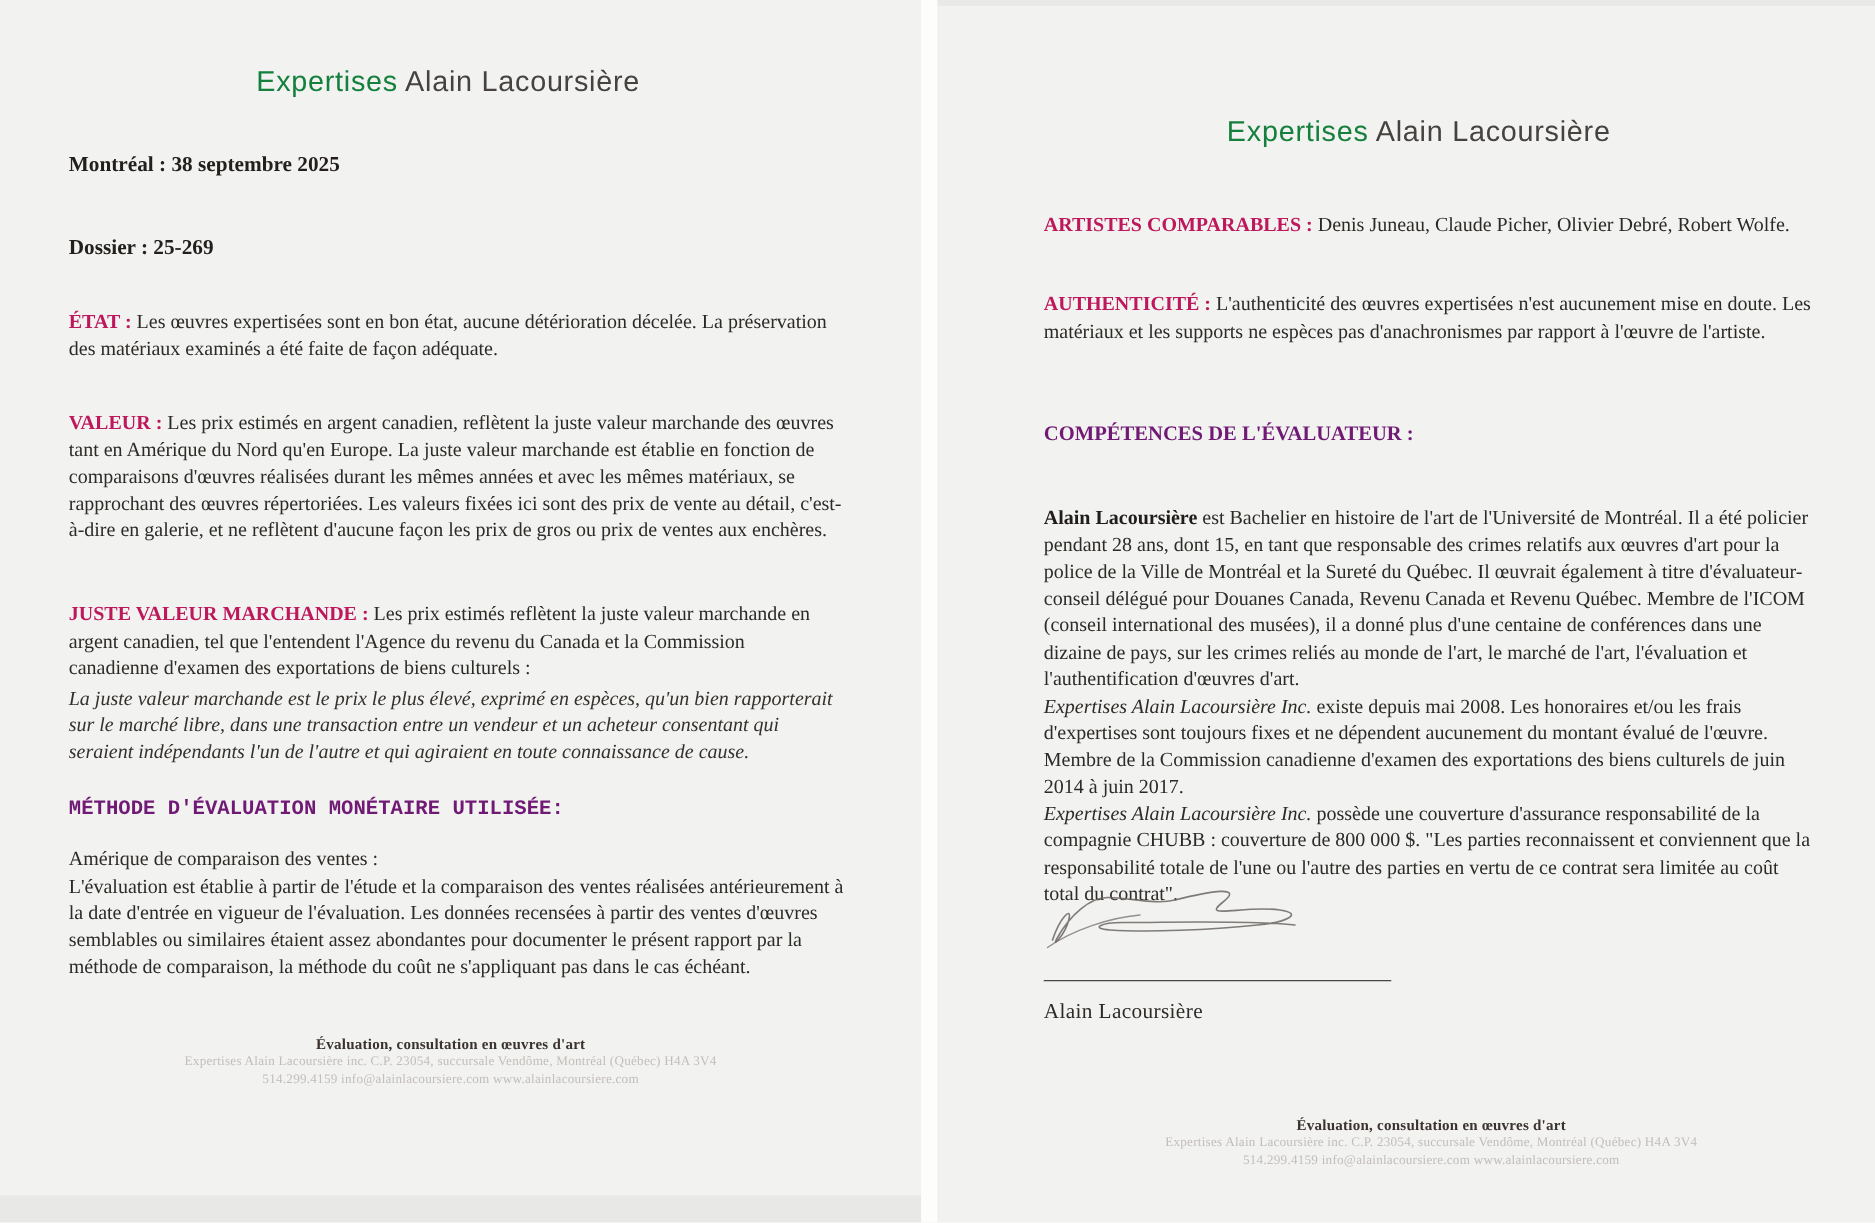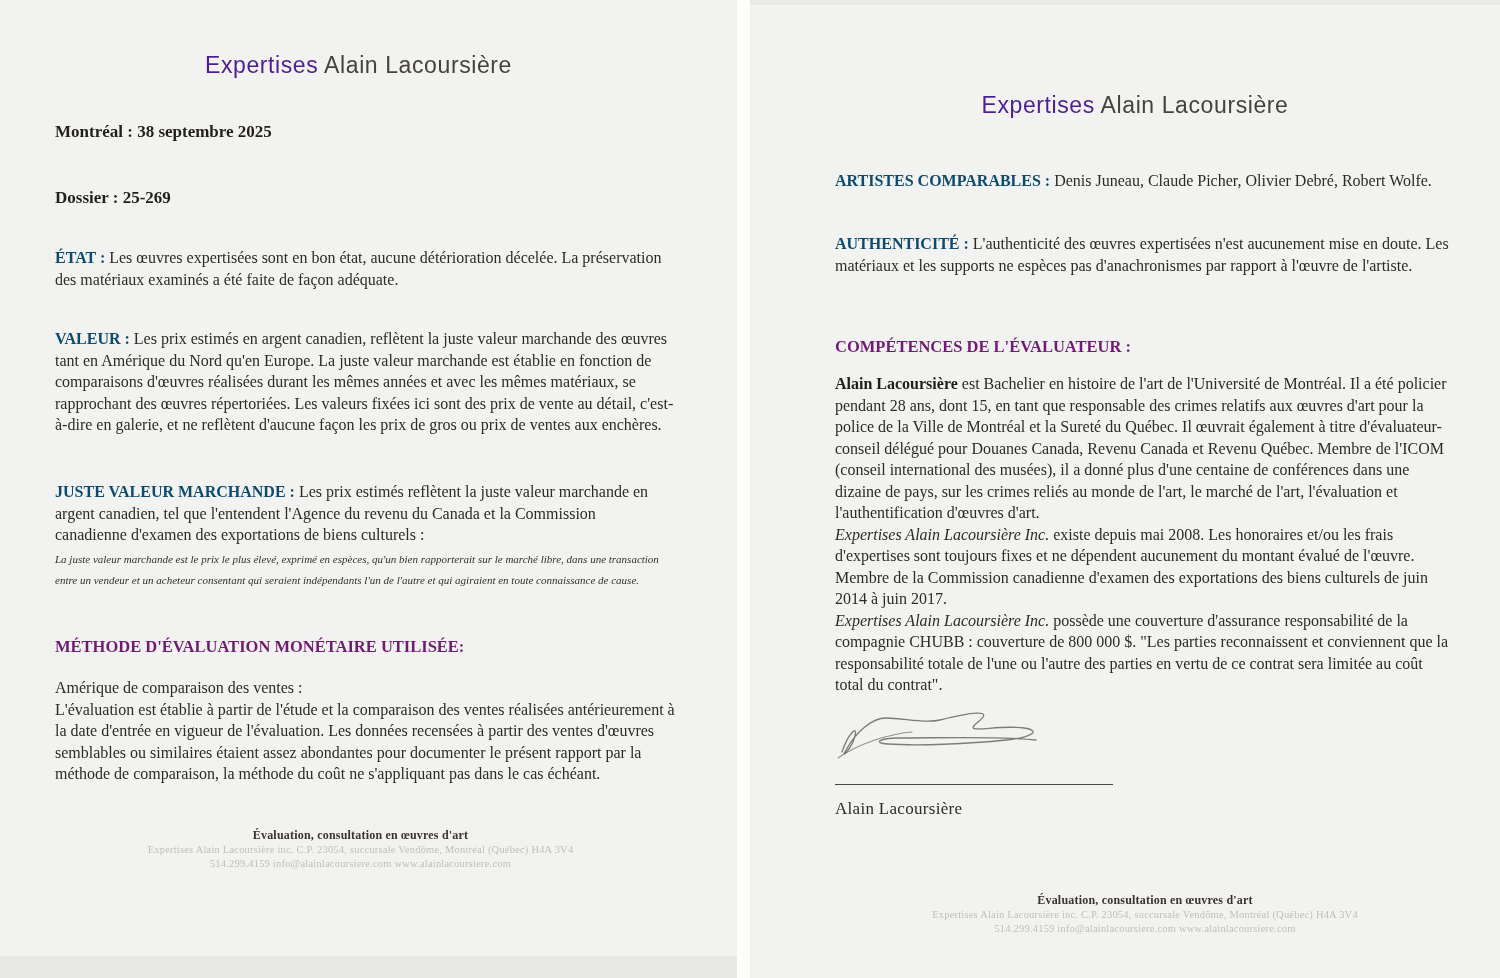"Expertises" .brand .light { color: #4c1d95 -> #15803d }
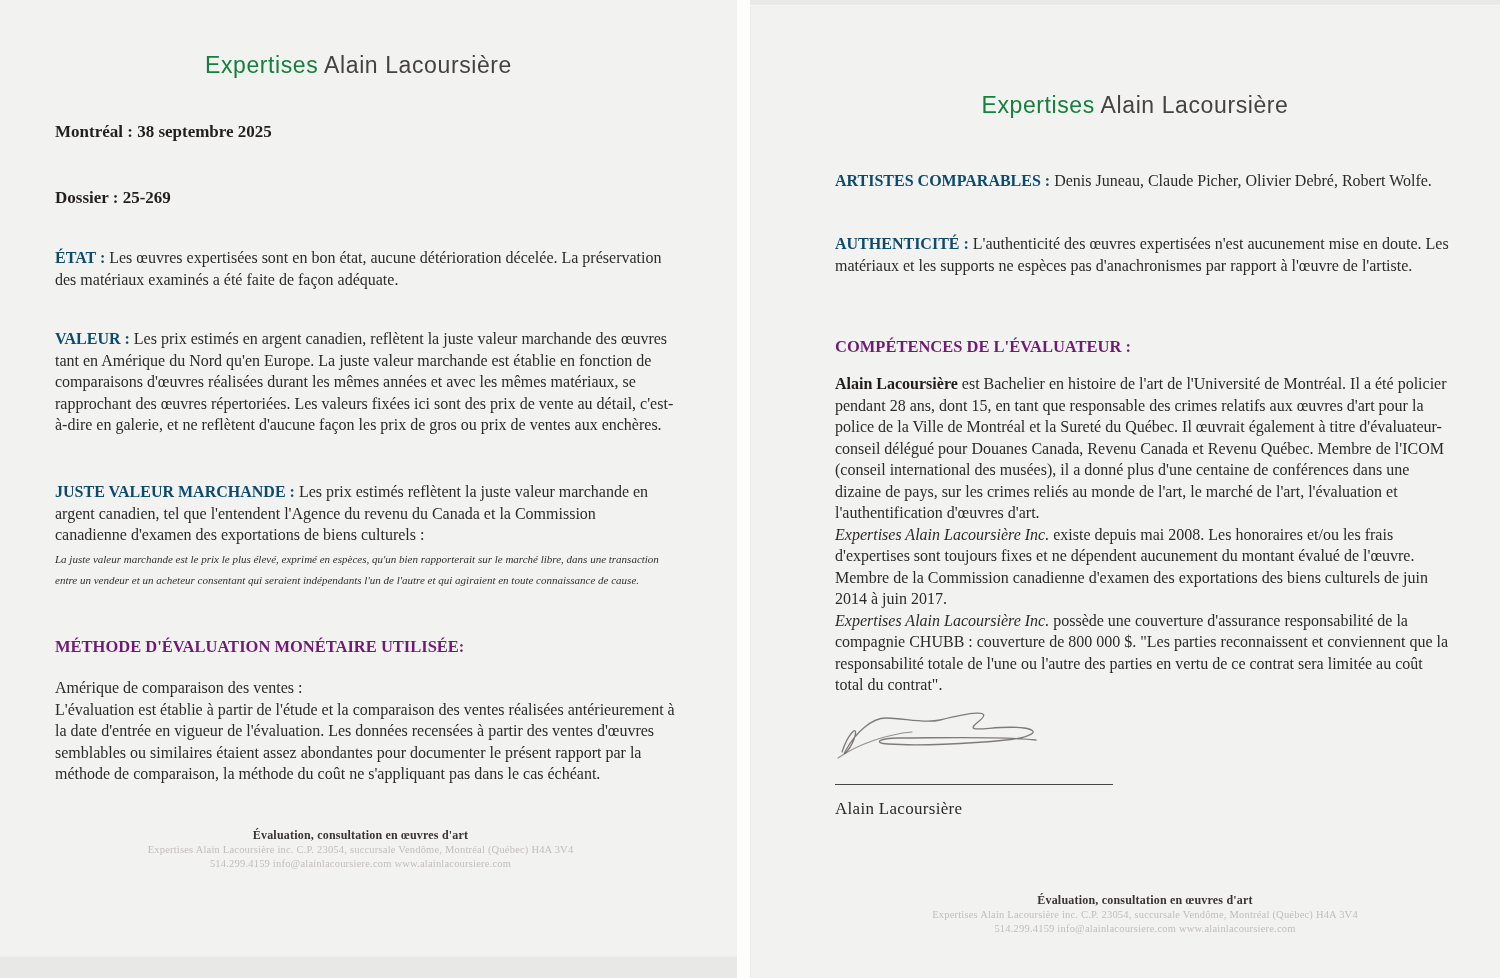"ARTISTES COMPARABLES :" .para .label { color: #0c4a6e -> #be185d }
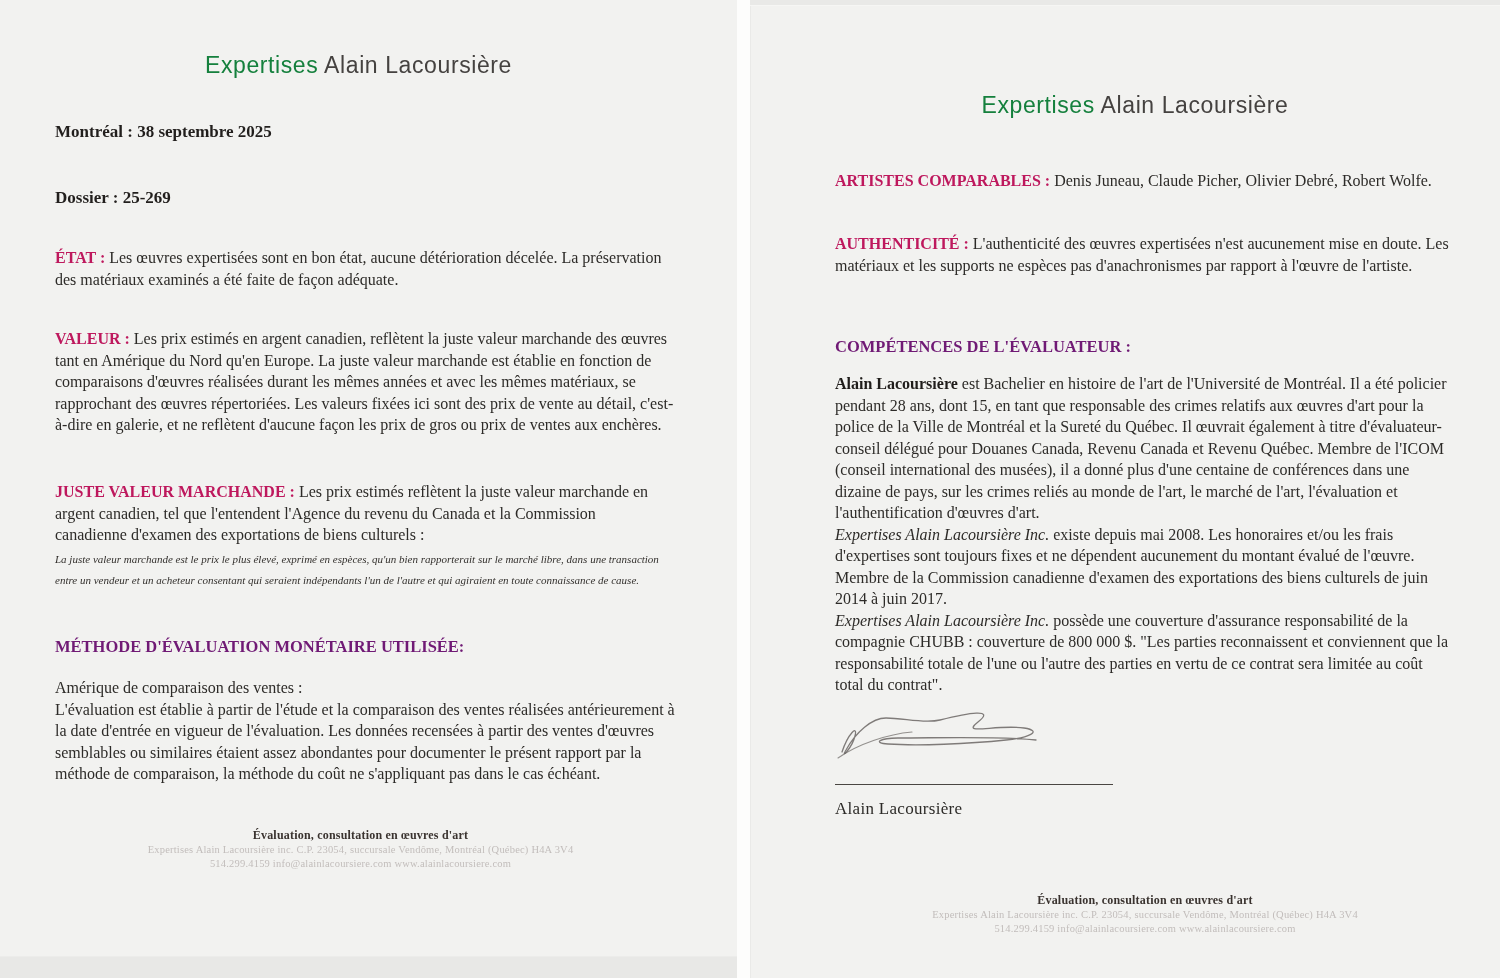"Alain Lacoursière est Bachelier en" .bio { margin-top: none -> 31px }
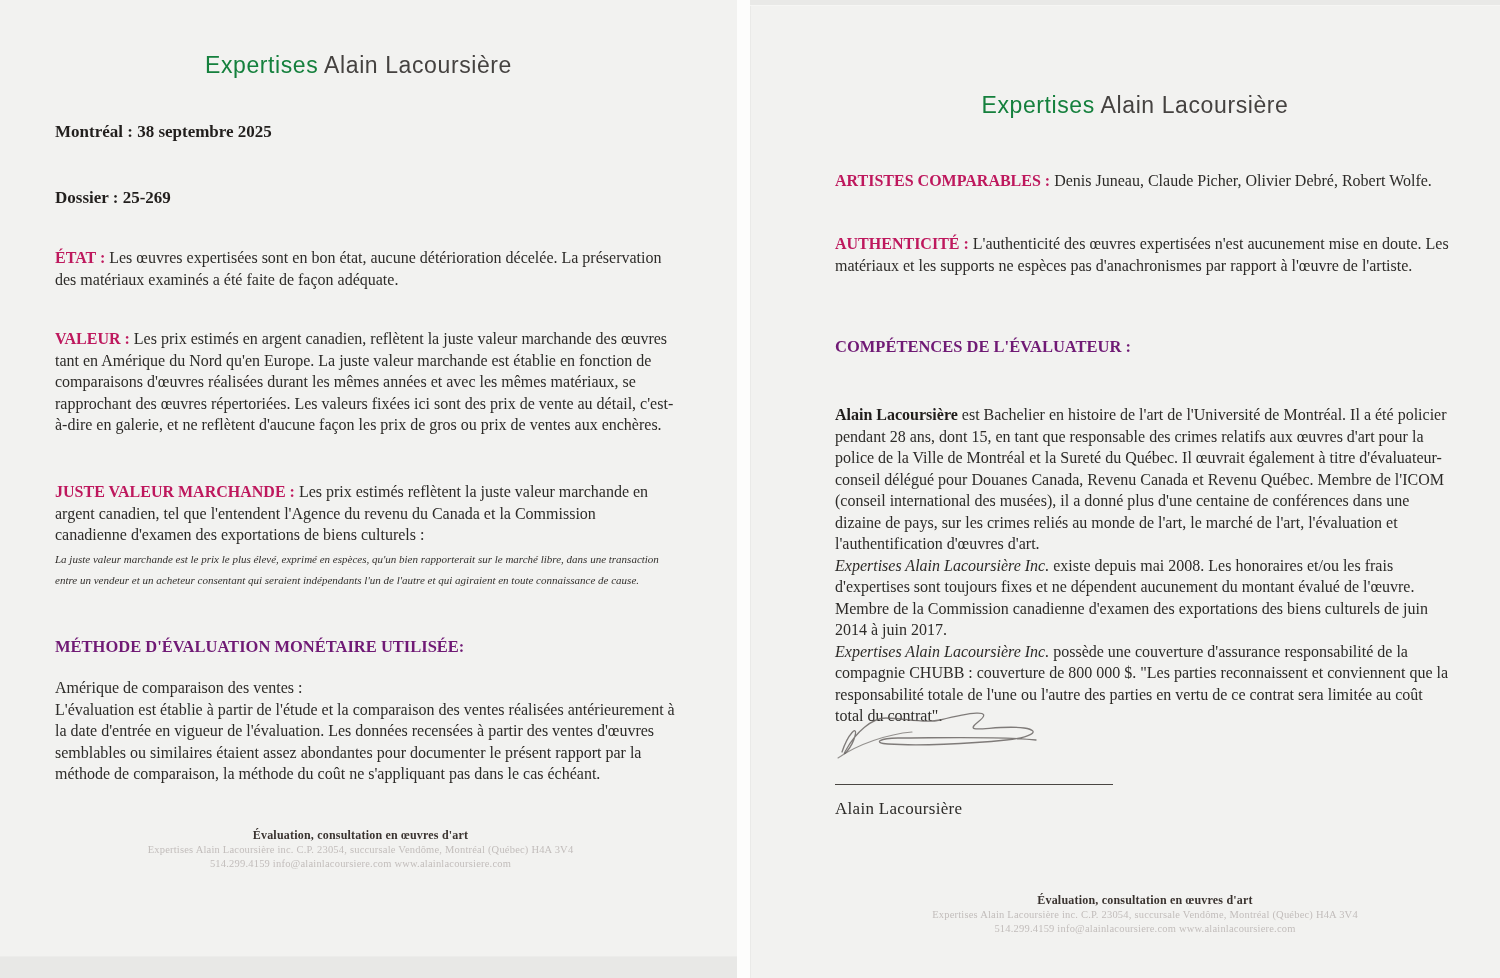"La juste valeur marchande est" .quote { font-size: 11px -> 16px }
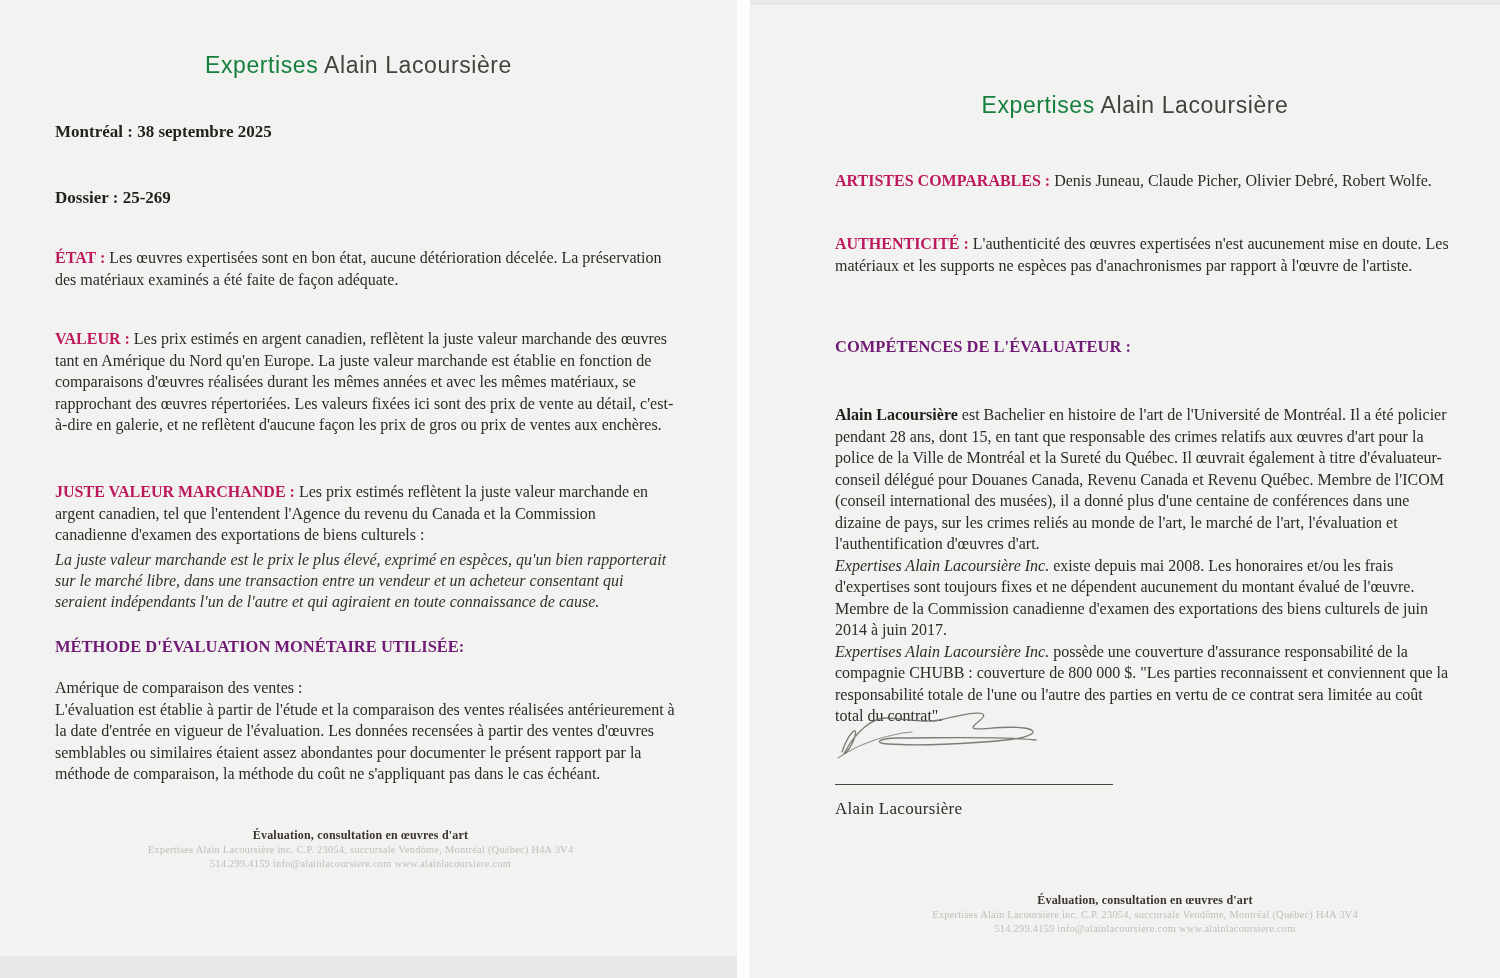"MÉTHODE D'ÉVALUATION MONÉTAIRE UTILISÉE:" div.abs { font-family: none -> Liberation Mono, monospace }
